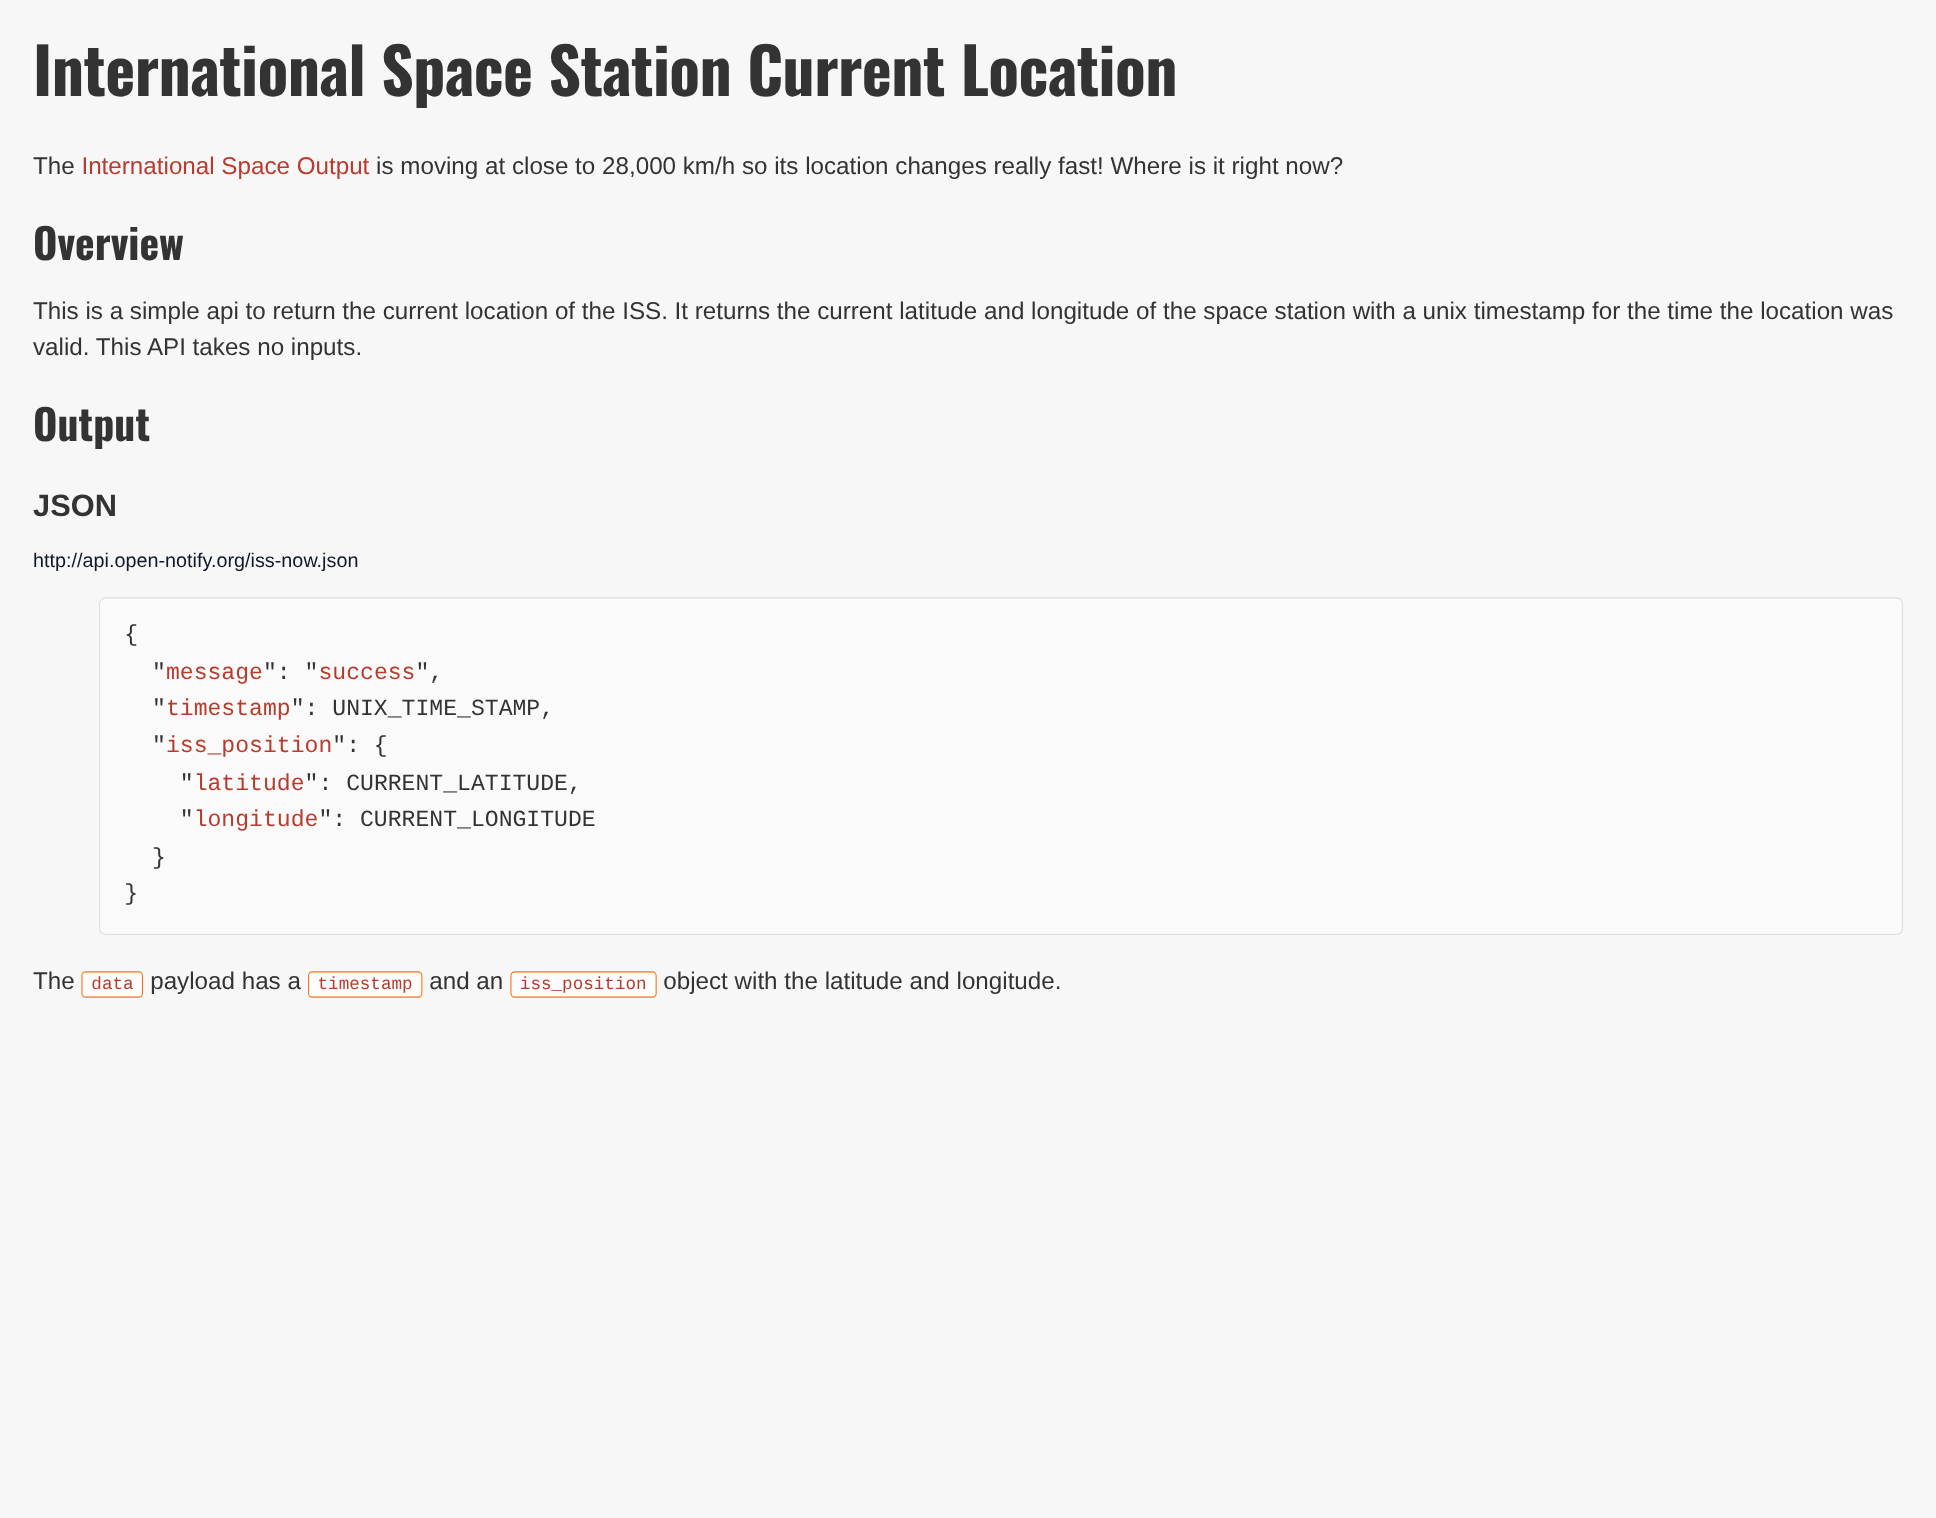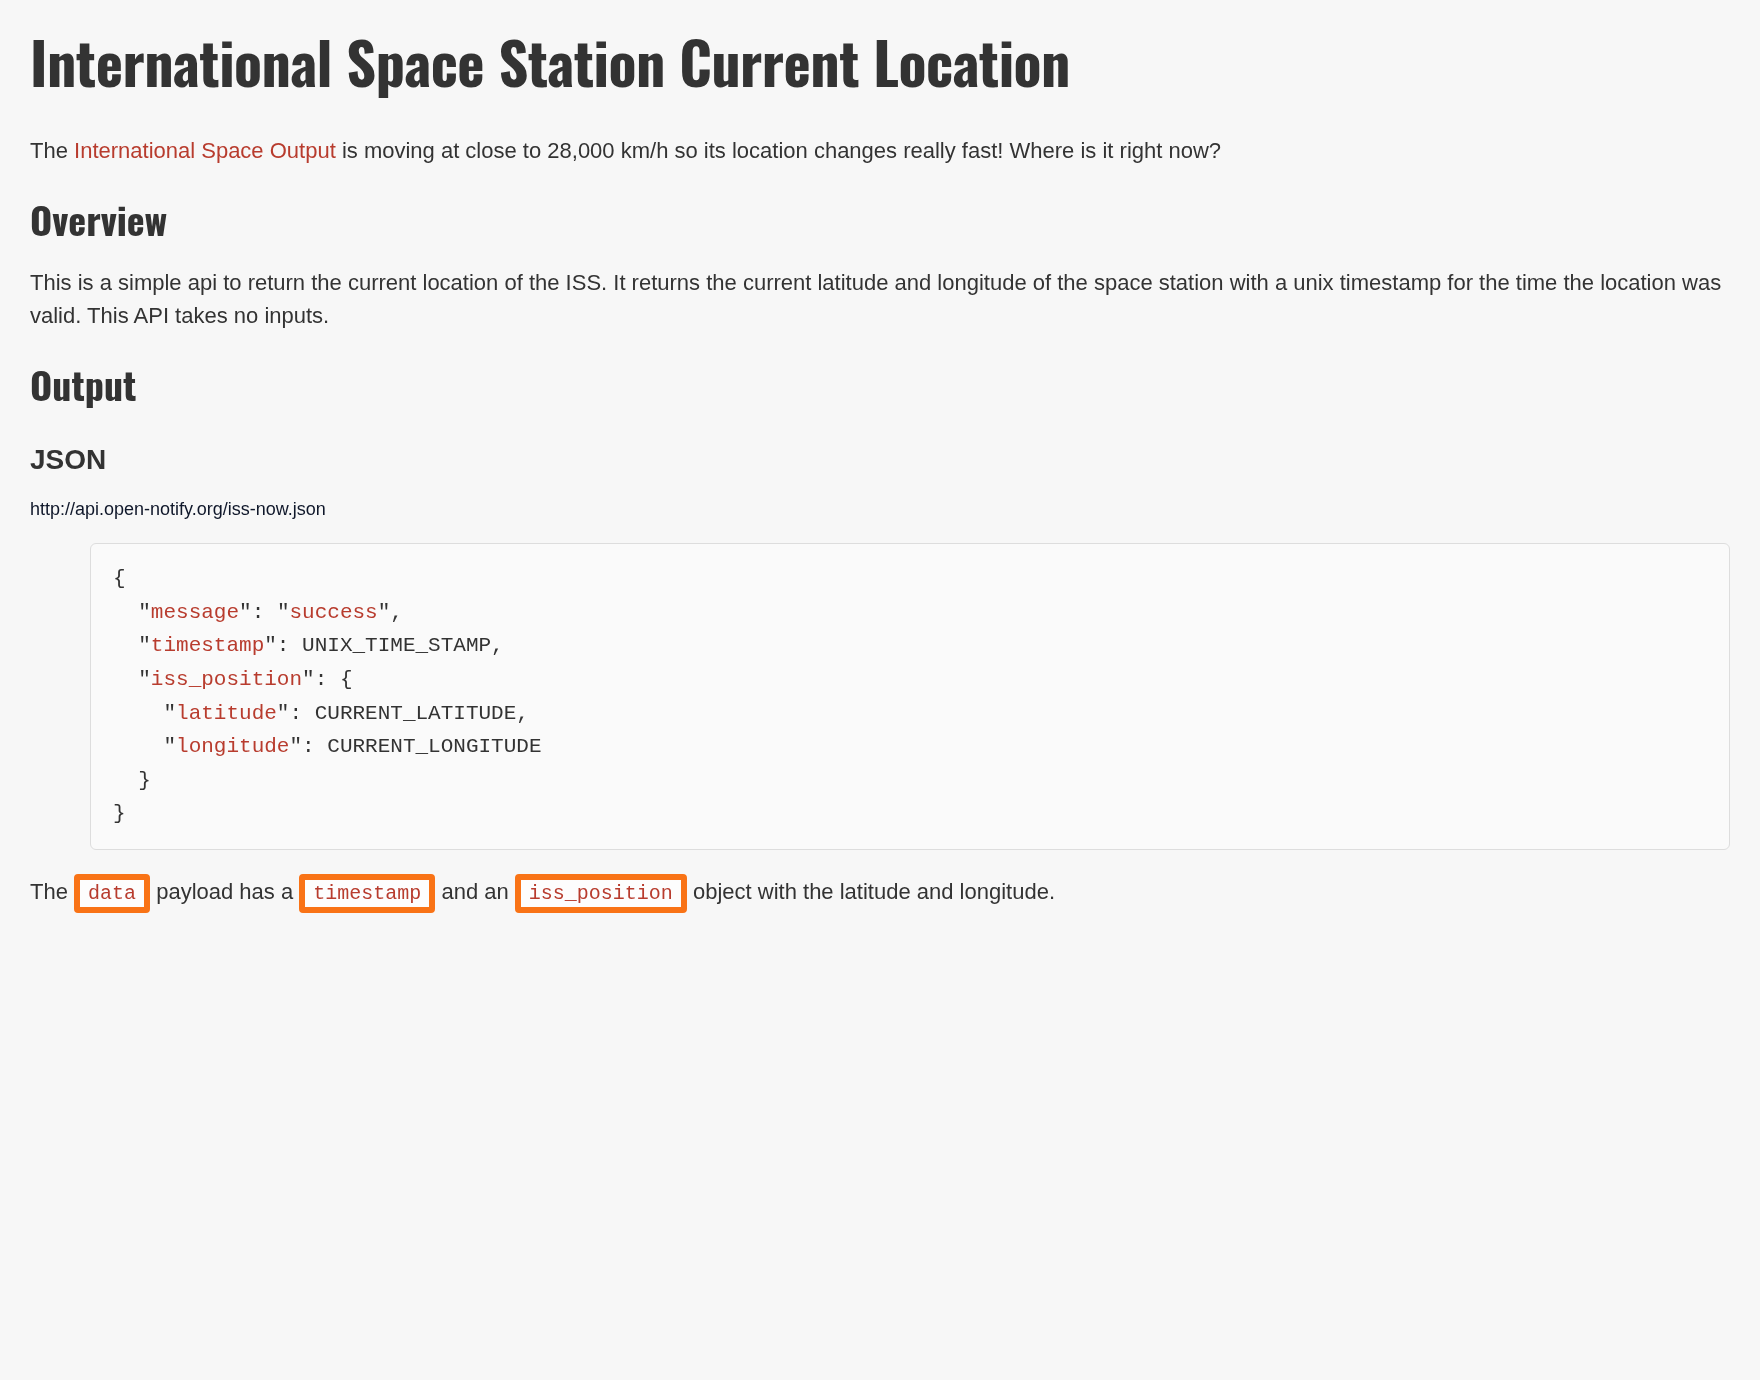"data" code.inline { border: 6px solid #f97316 -> 1px solid #f97316; font-size: 20px -> 16px }
